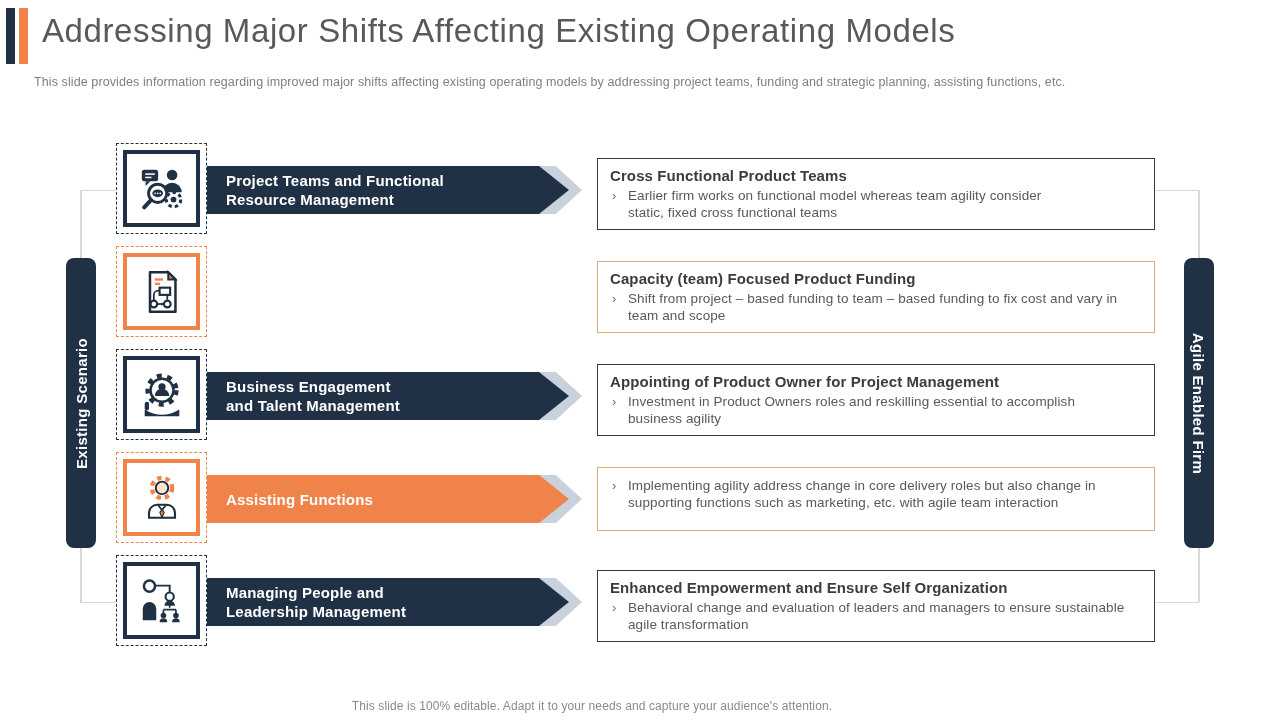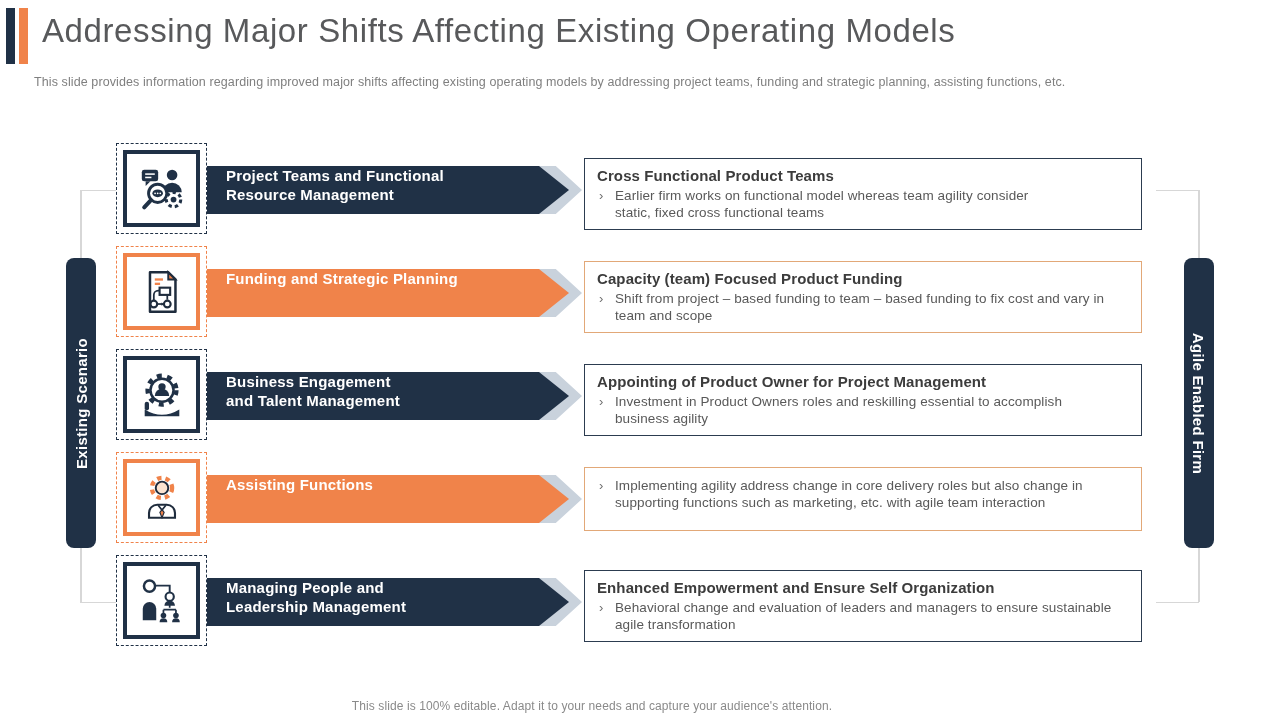"Project Teams and Functional" .arrow-main { align-items: none -> center }
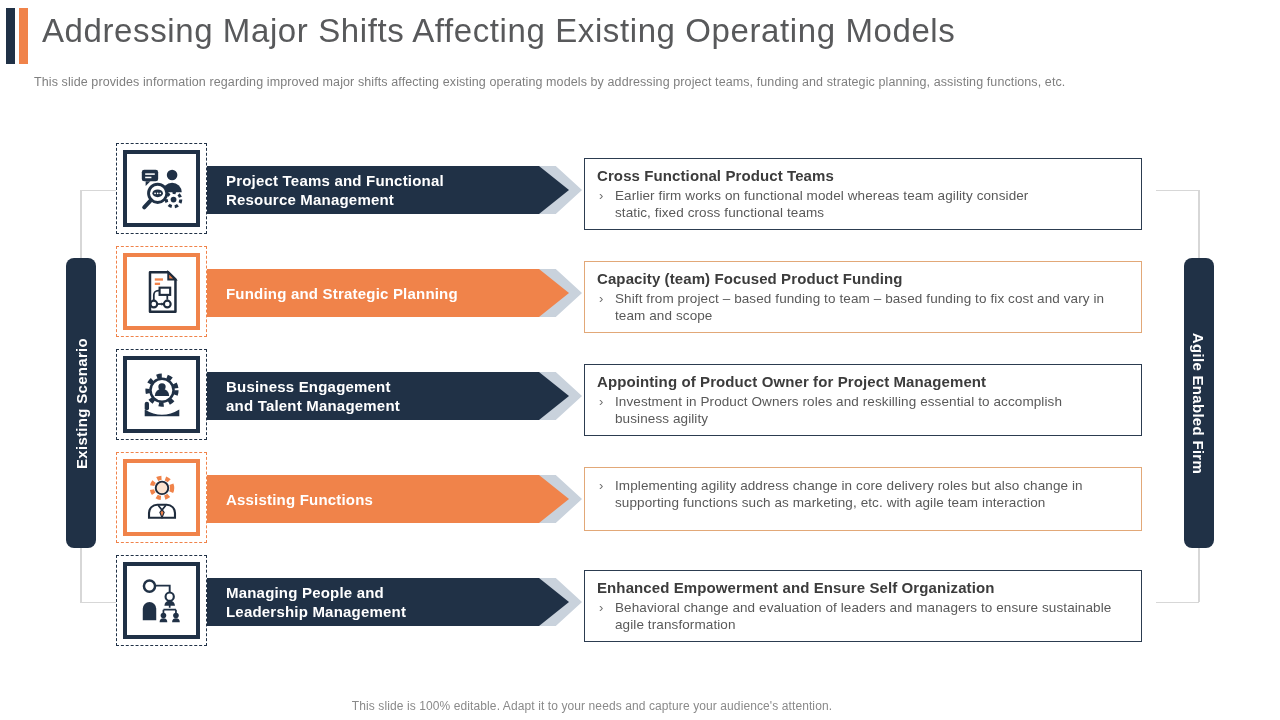"Cross Functional Product Teams" .detail { left: 584px -> 597px }
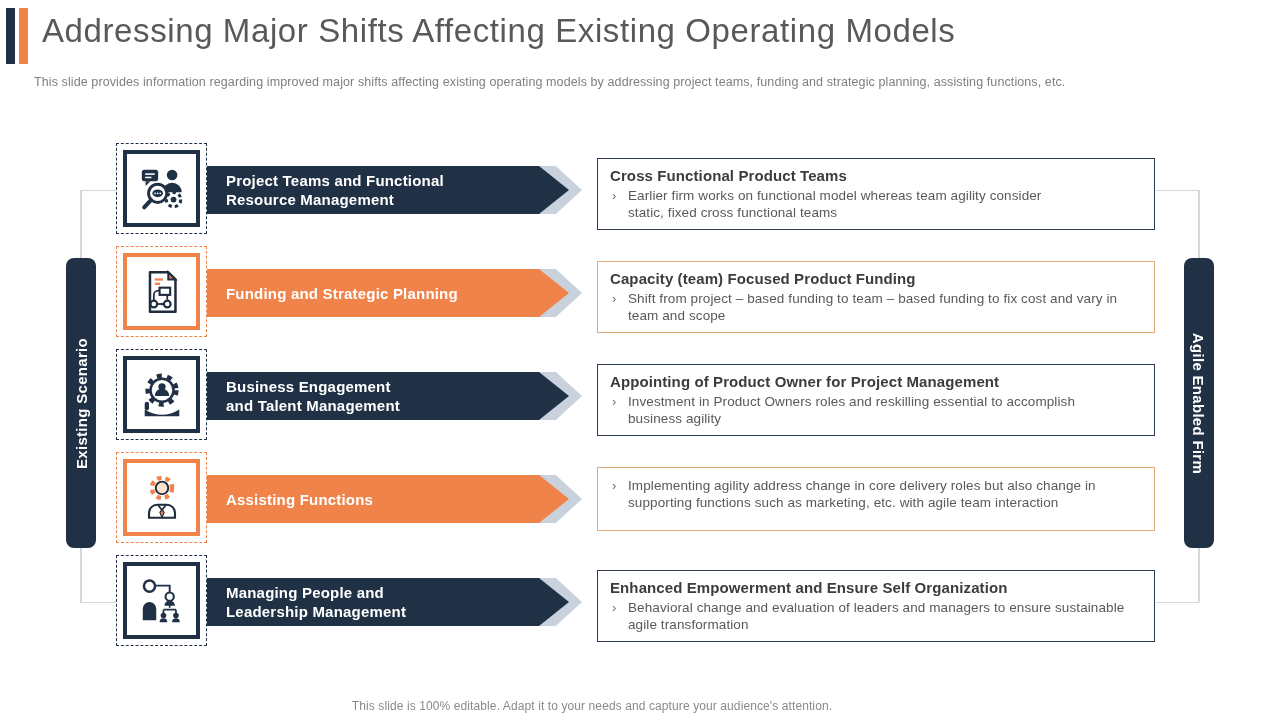"Funding and Strategic Planning" div.arrow { html: <div> <div></div> <div> <div>Funding and Strategic Planning</div> </div> </div> -> none }
